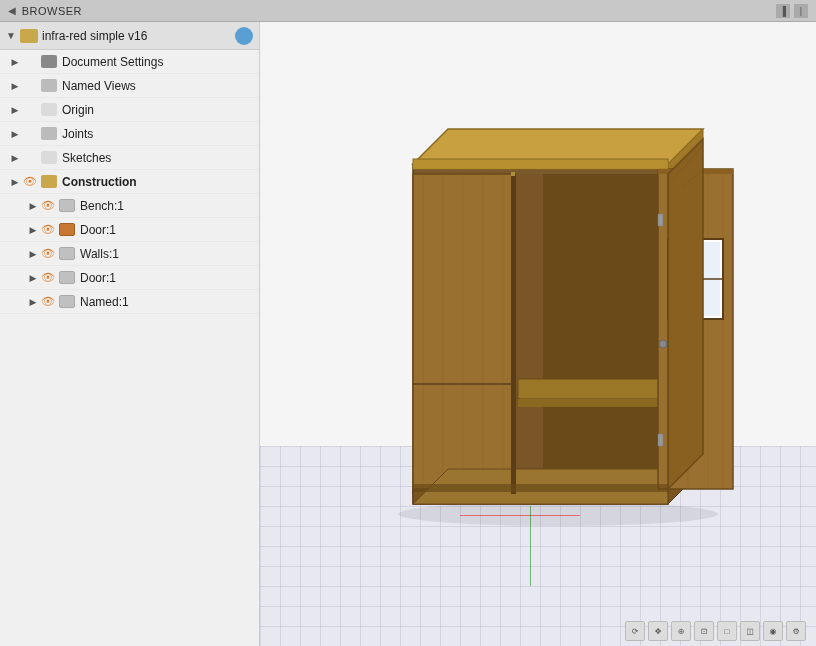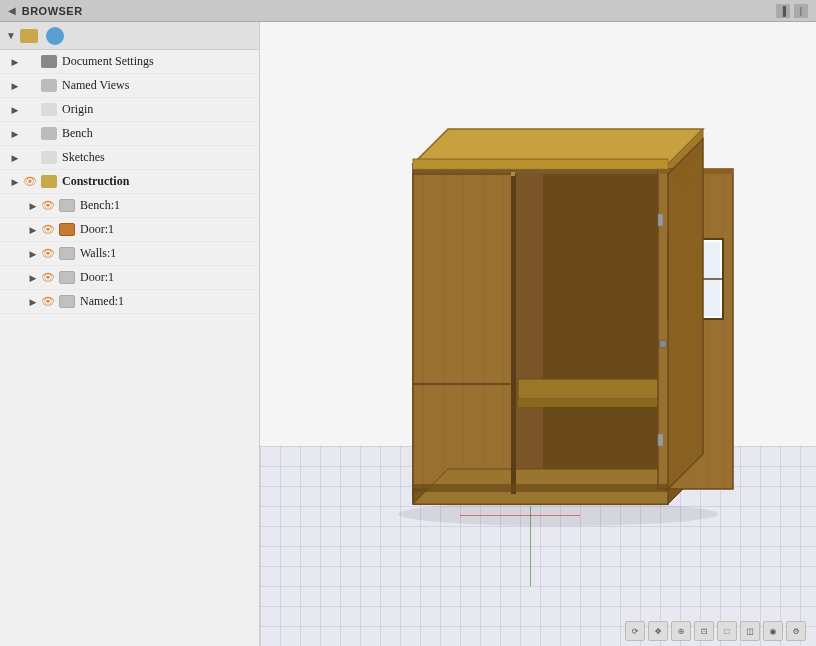"BROWSER" span { font-weight: 700 -> 400 }
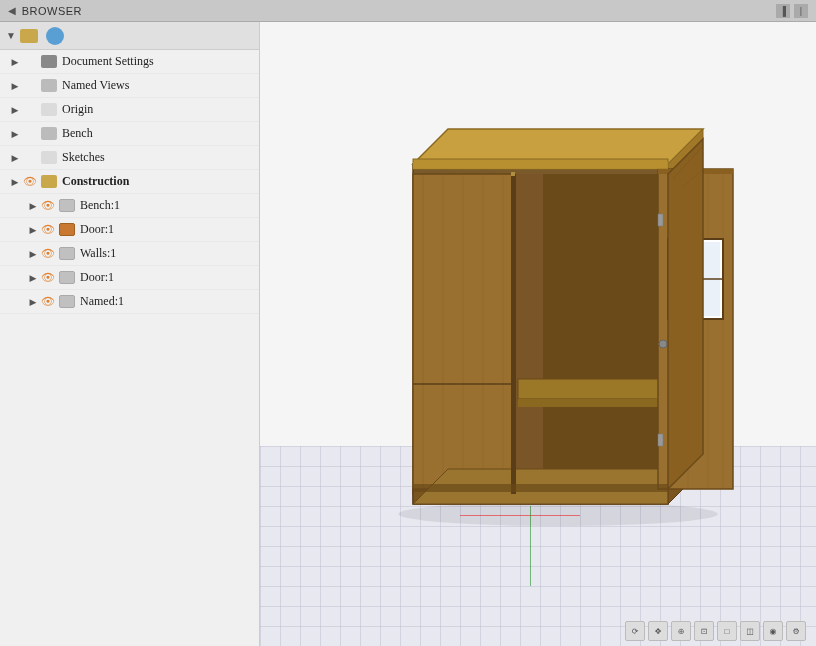"infra-red simple v16" span.root-label { html: none -> <span>infra-red simple v16</span> }
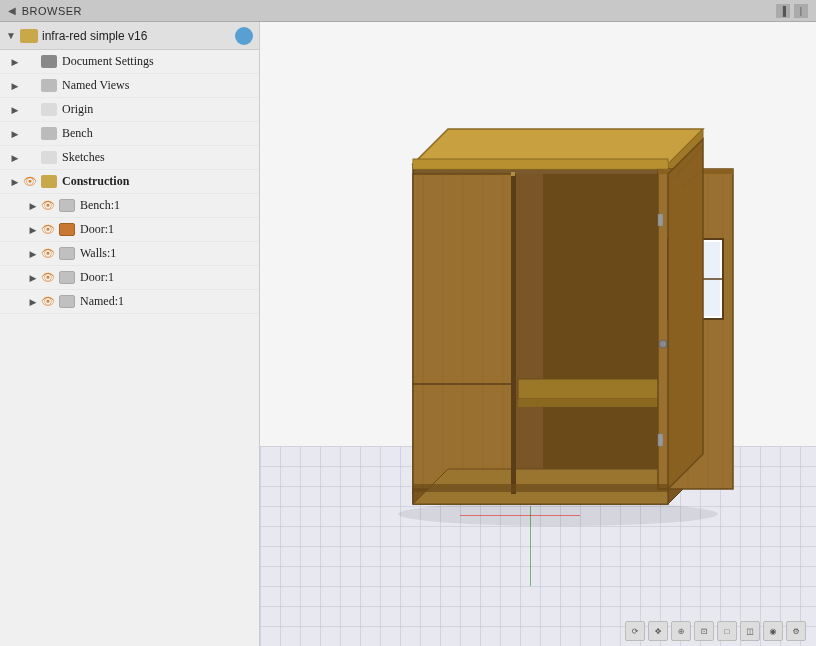"Document Settings" .tree-item .item-label { font-family: Liberation Serif, serif -> none }
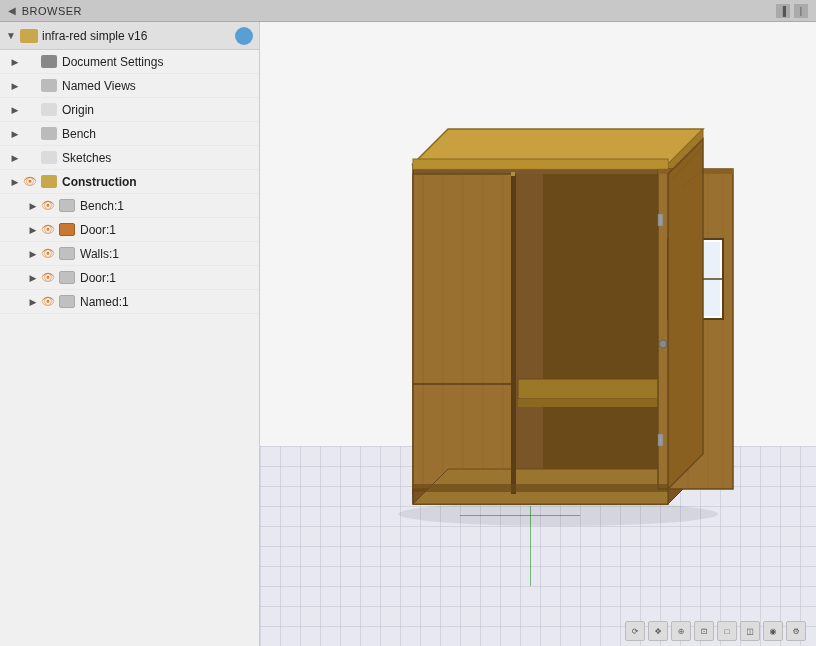"Bench" span.item-label { text: Bench -> Joints }
